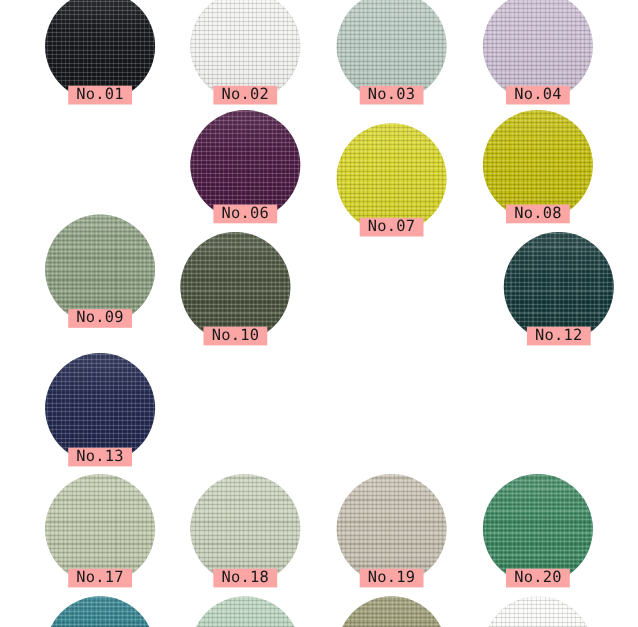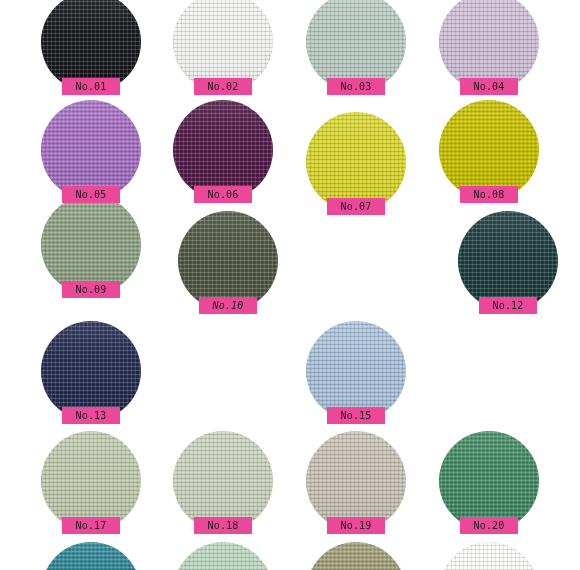"No.01" .swatch-label { background: #ec4899 -> #fca5a5; font-size: 10px -> 14px }
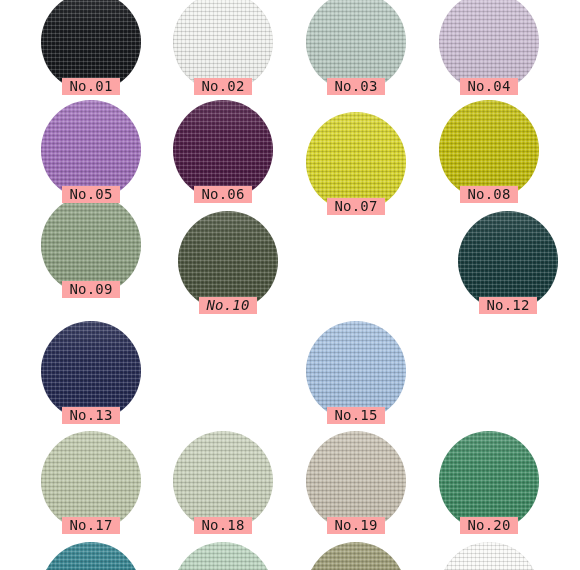"No.05" div.swatch-cell { html: <div> <div></div> <div>No.05</div> </div> -> none }
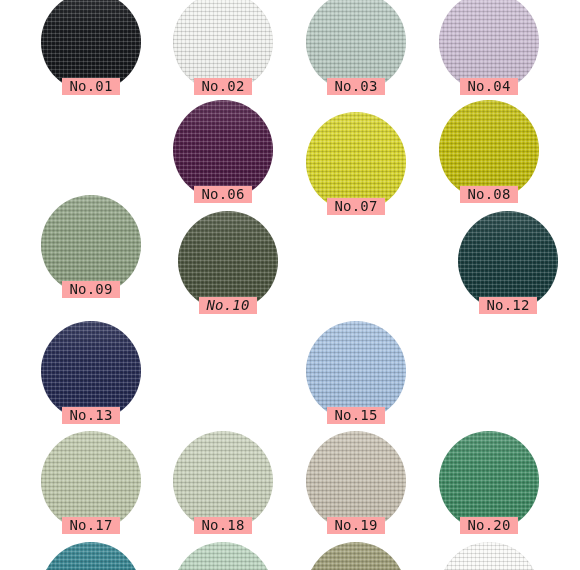"No.10" div.swatch-cell { font-style: italic -> none; left: 178px -> 164px }
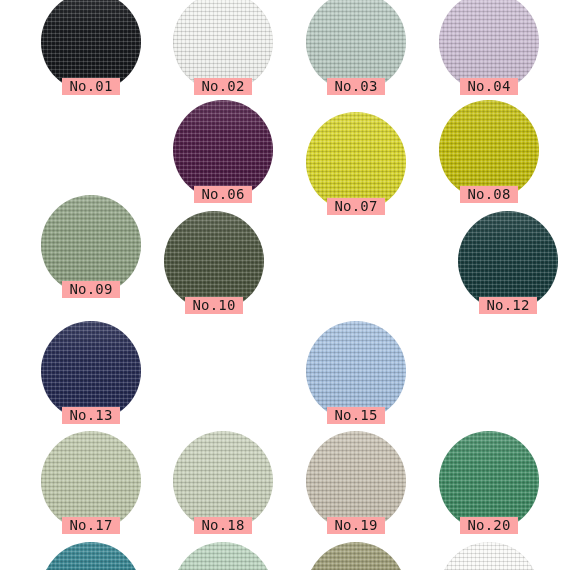"No.15" div.swatch-cell { html: <div> <div></div> <div>No.15</div> </div> -> none }
